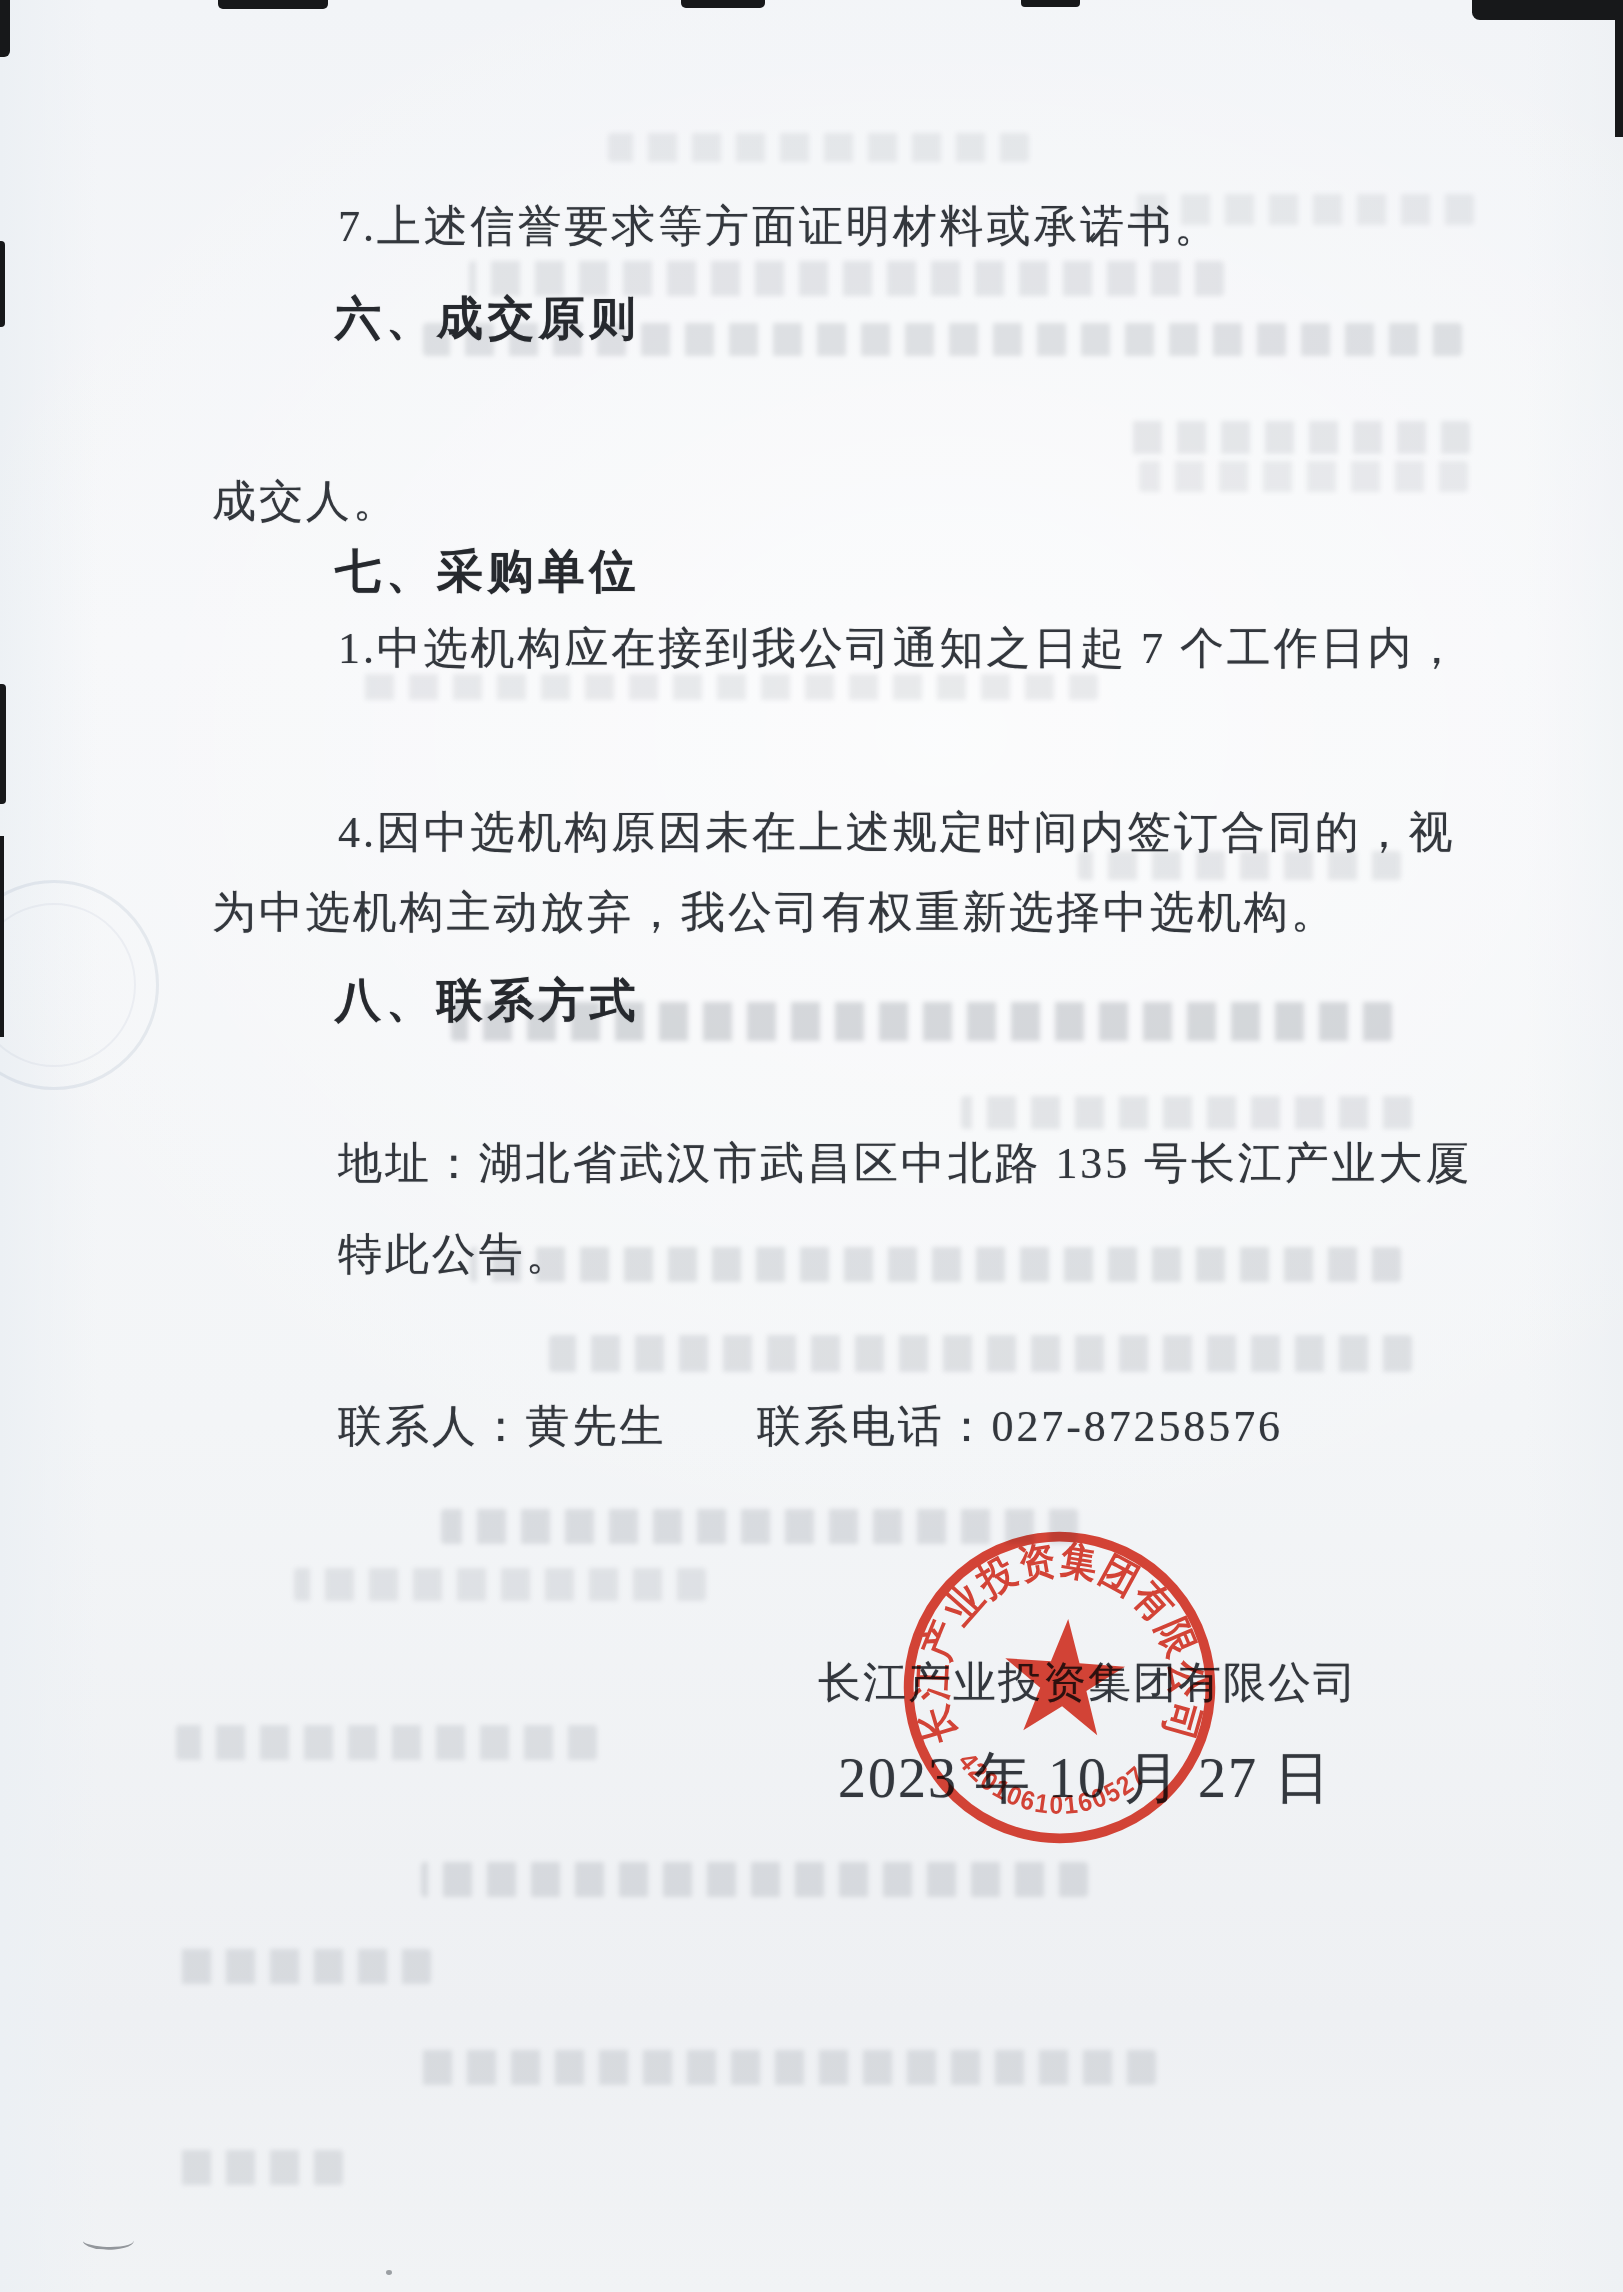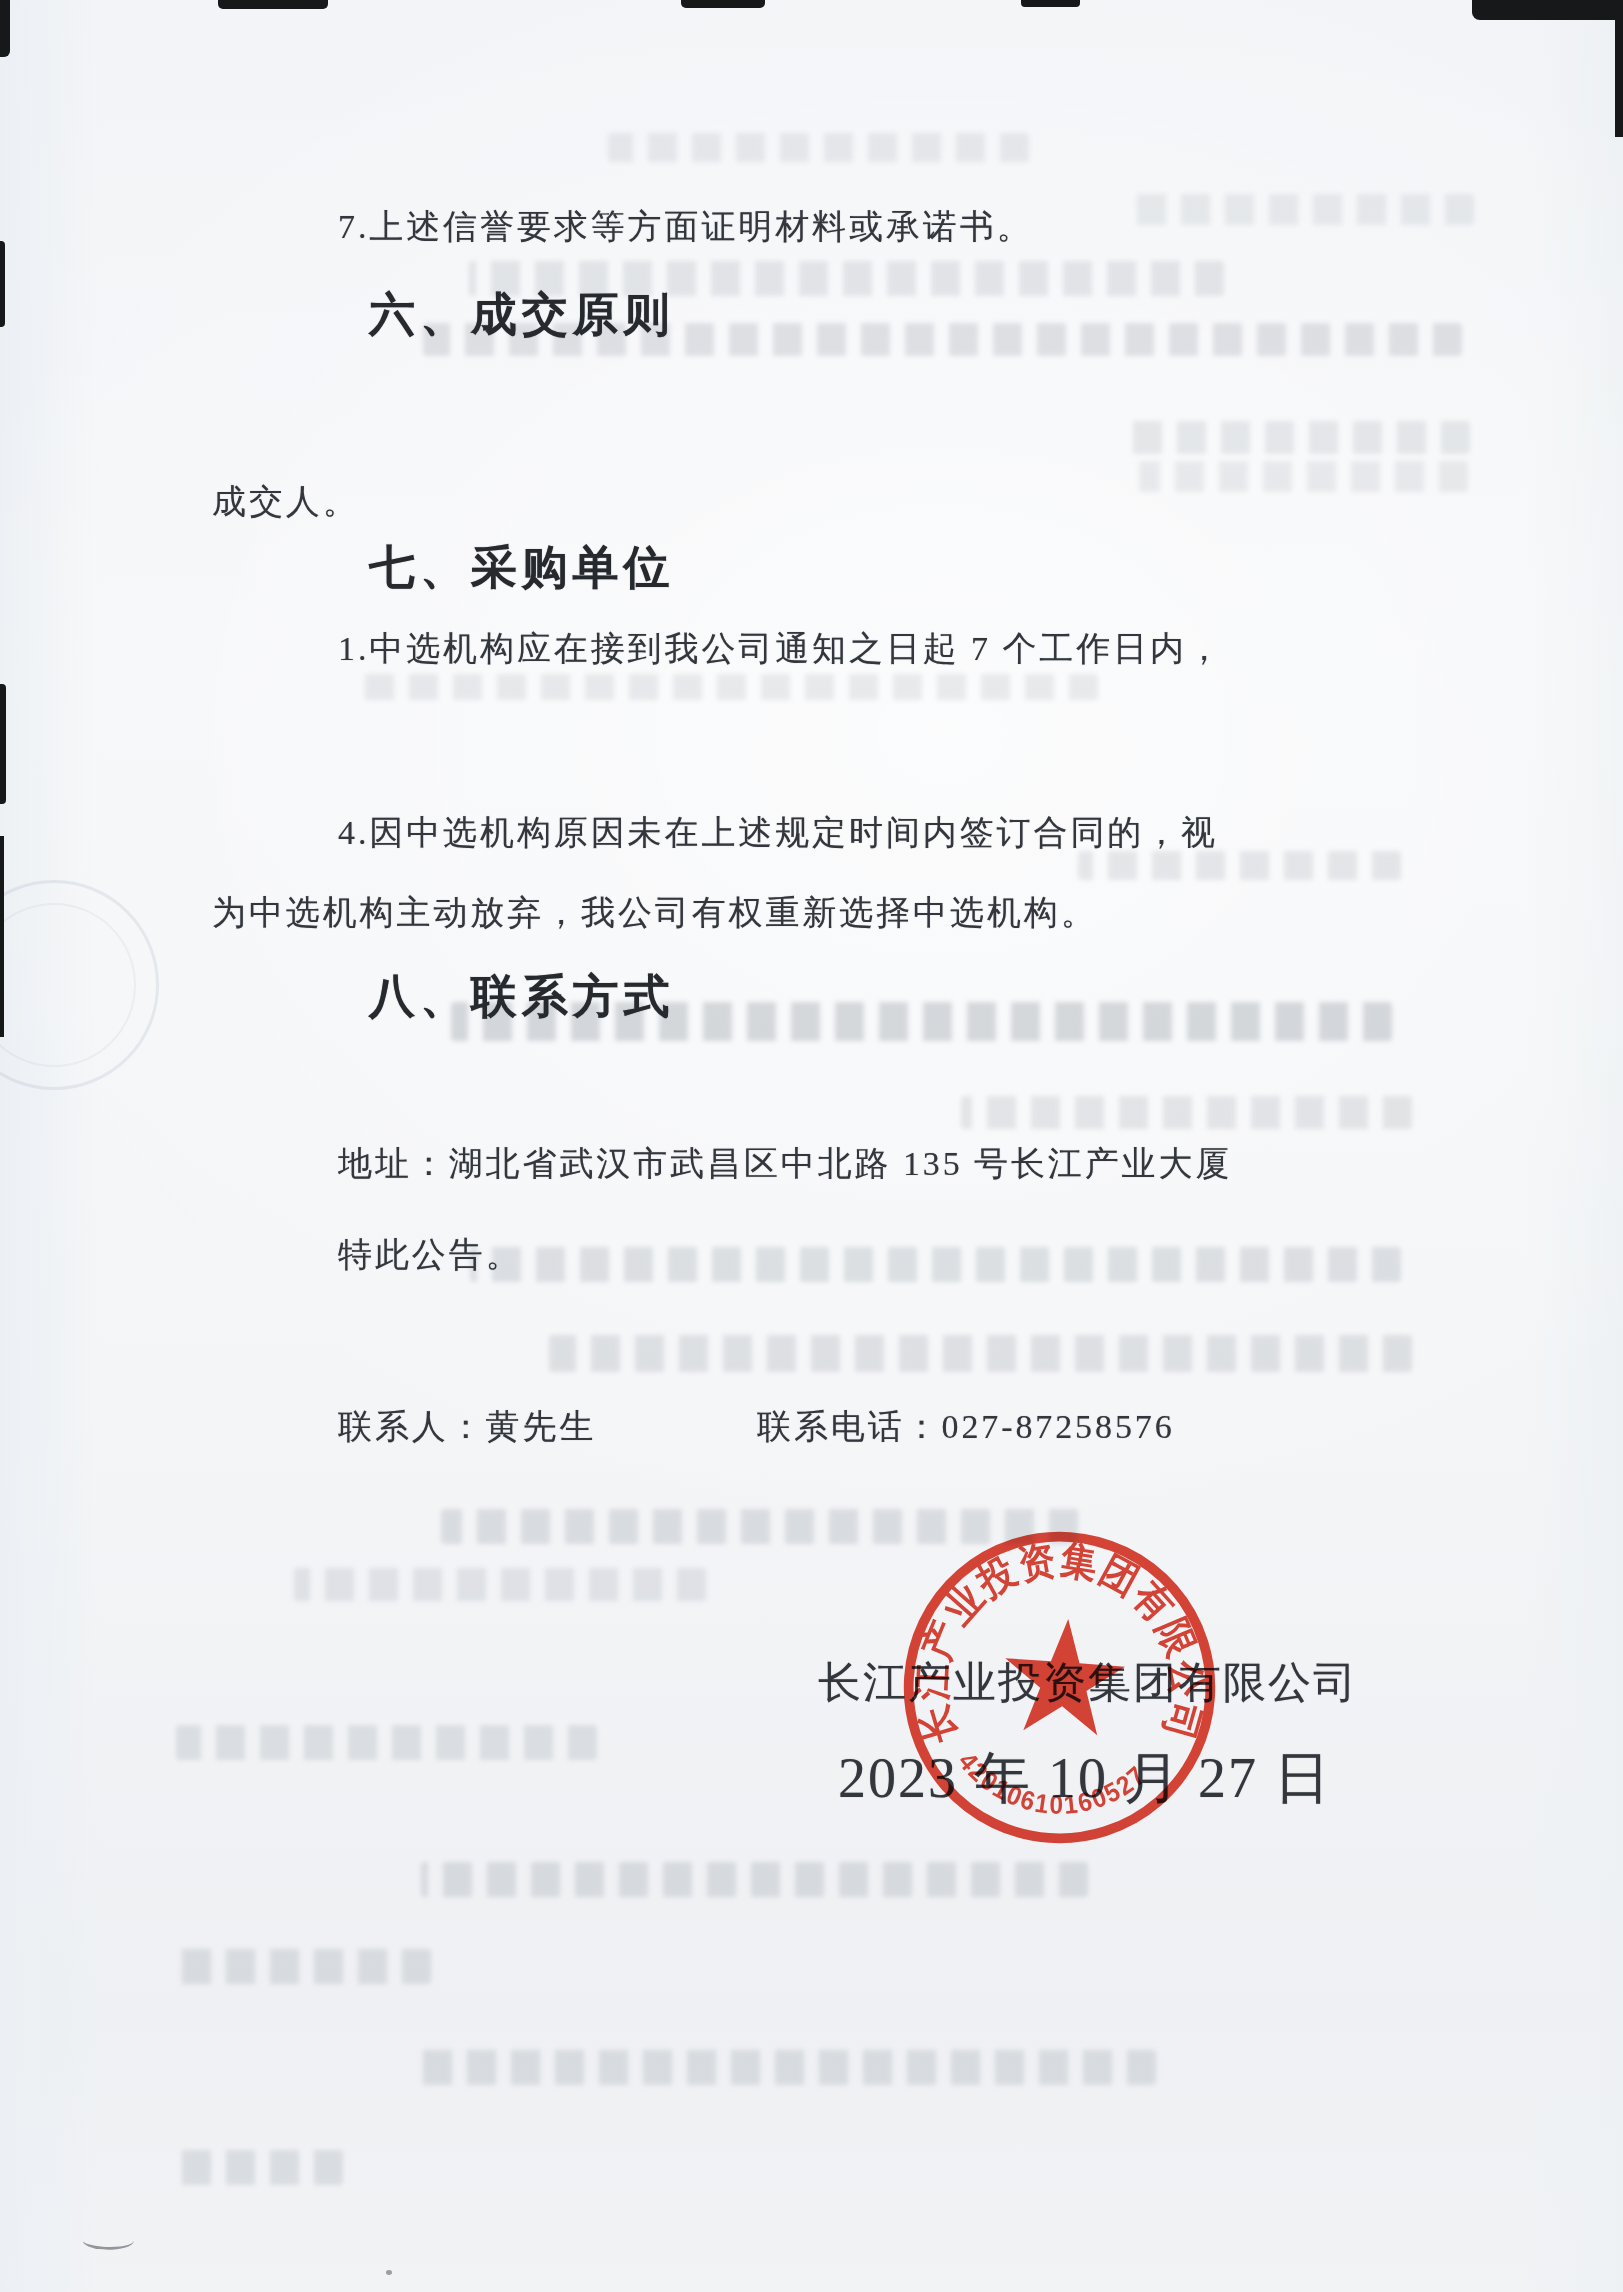"7.上述信誉要求等方面证明材料或承诺书。" .line { font-size: 34px -> 44px }
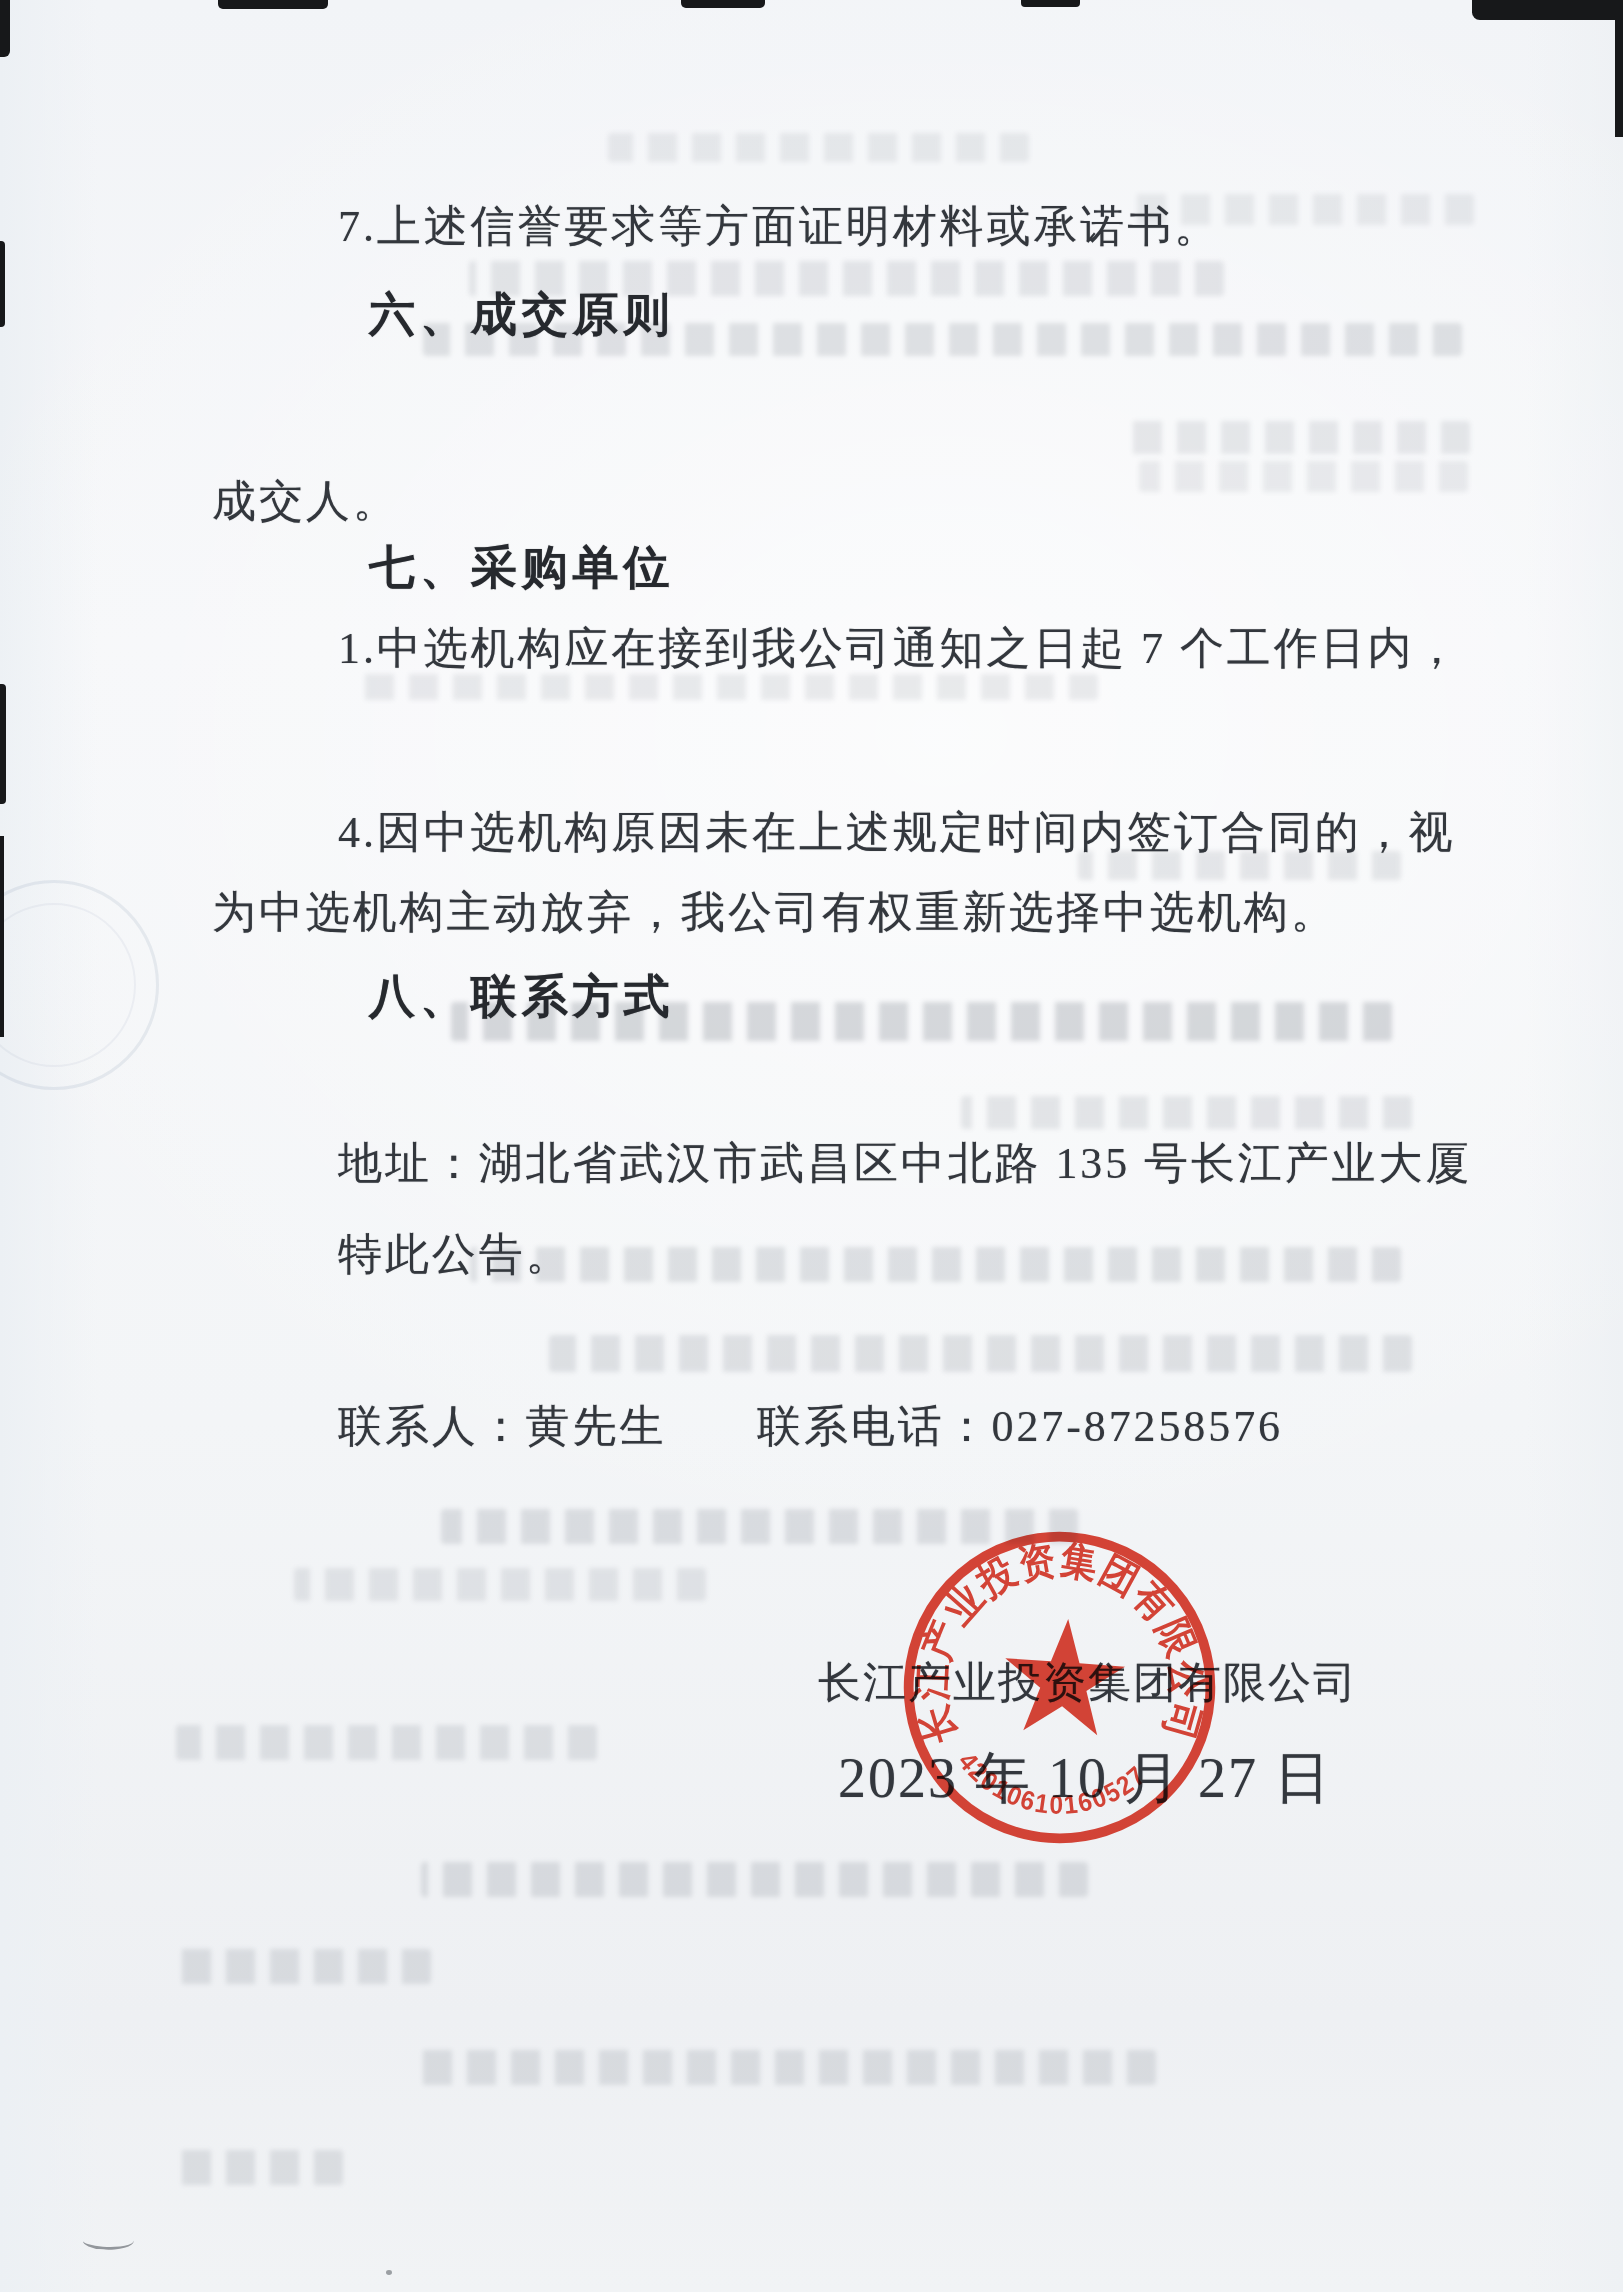"六、成交原则" .heading { font-family: Liberation Mono, monospace -> Liberation Sans, sans-serif; margin-left: 34px -> none }
